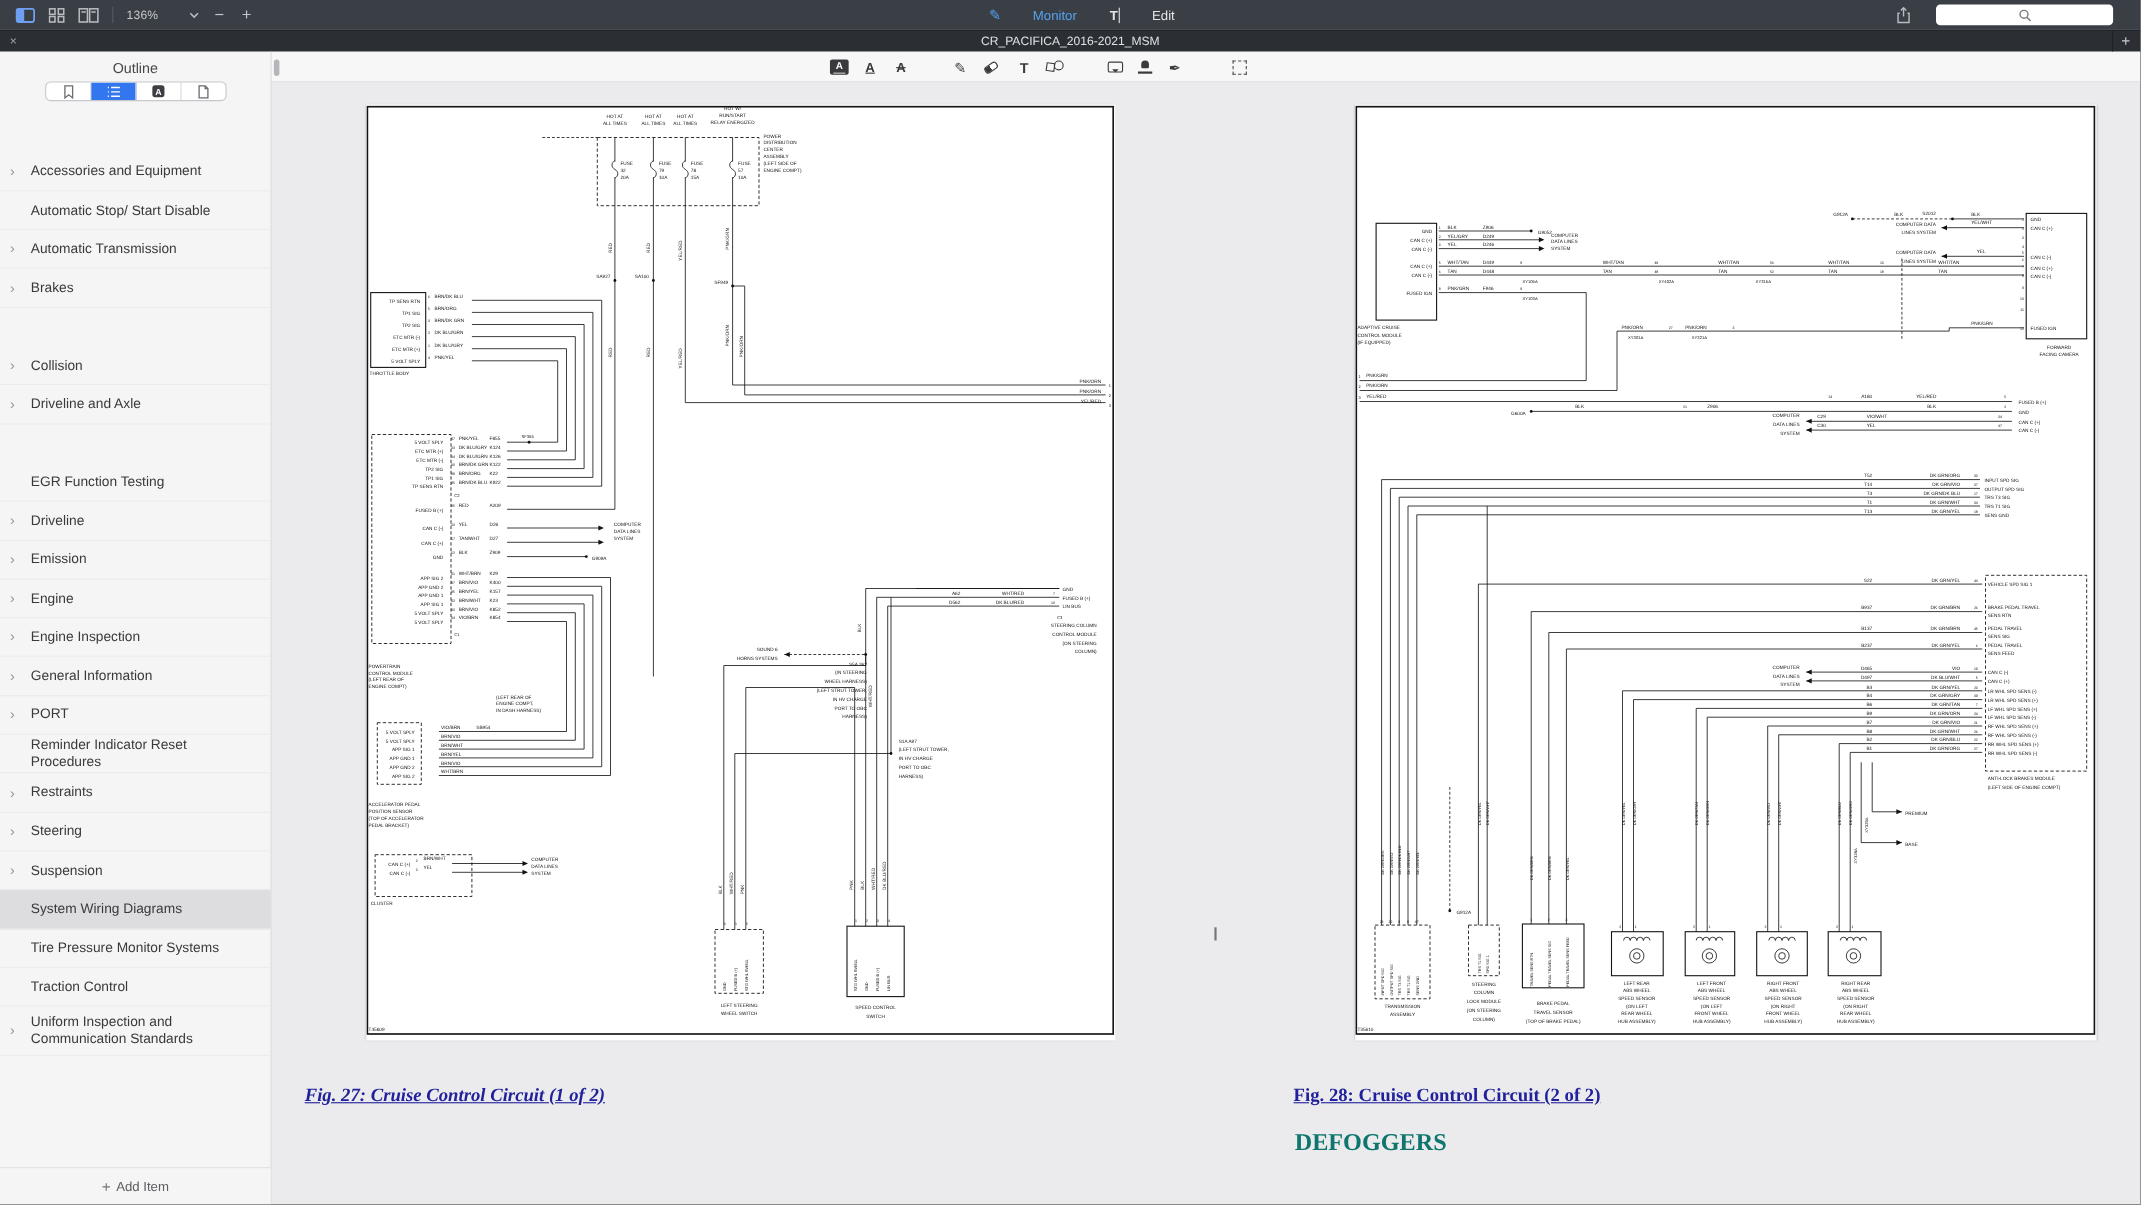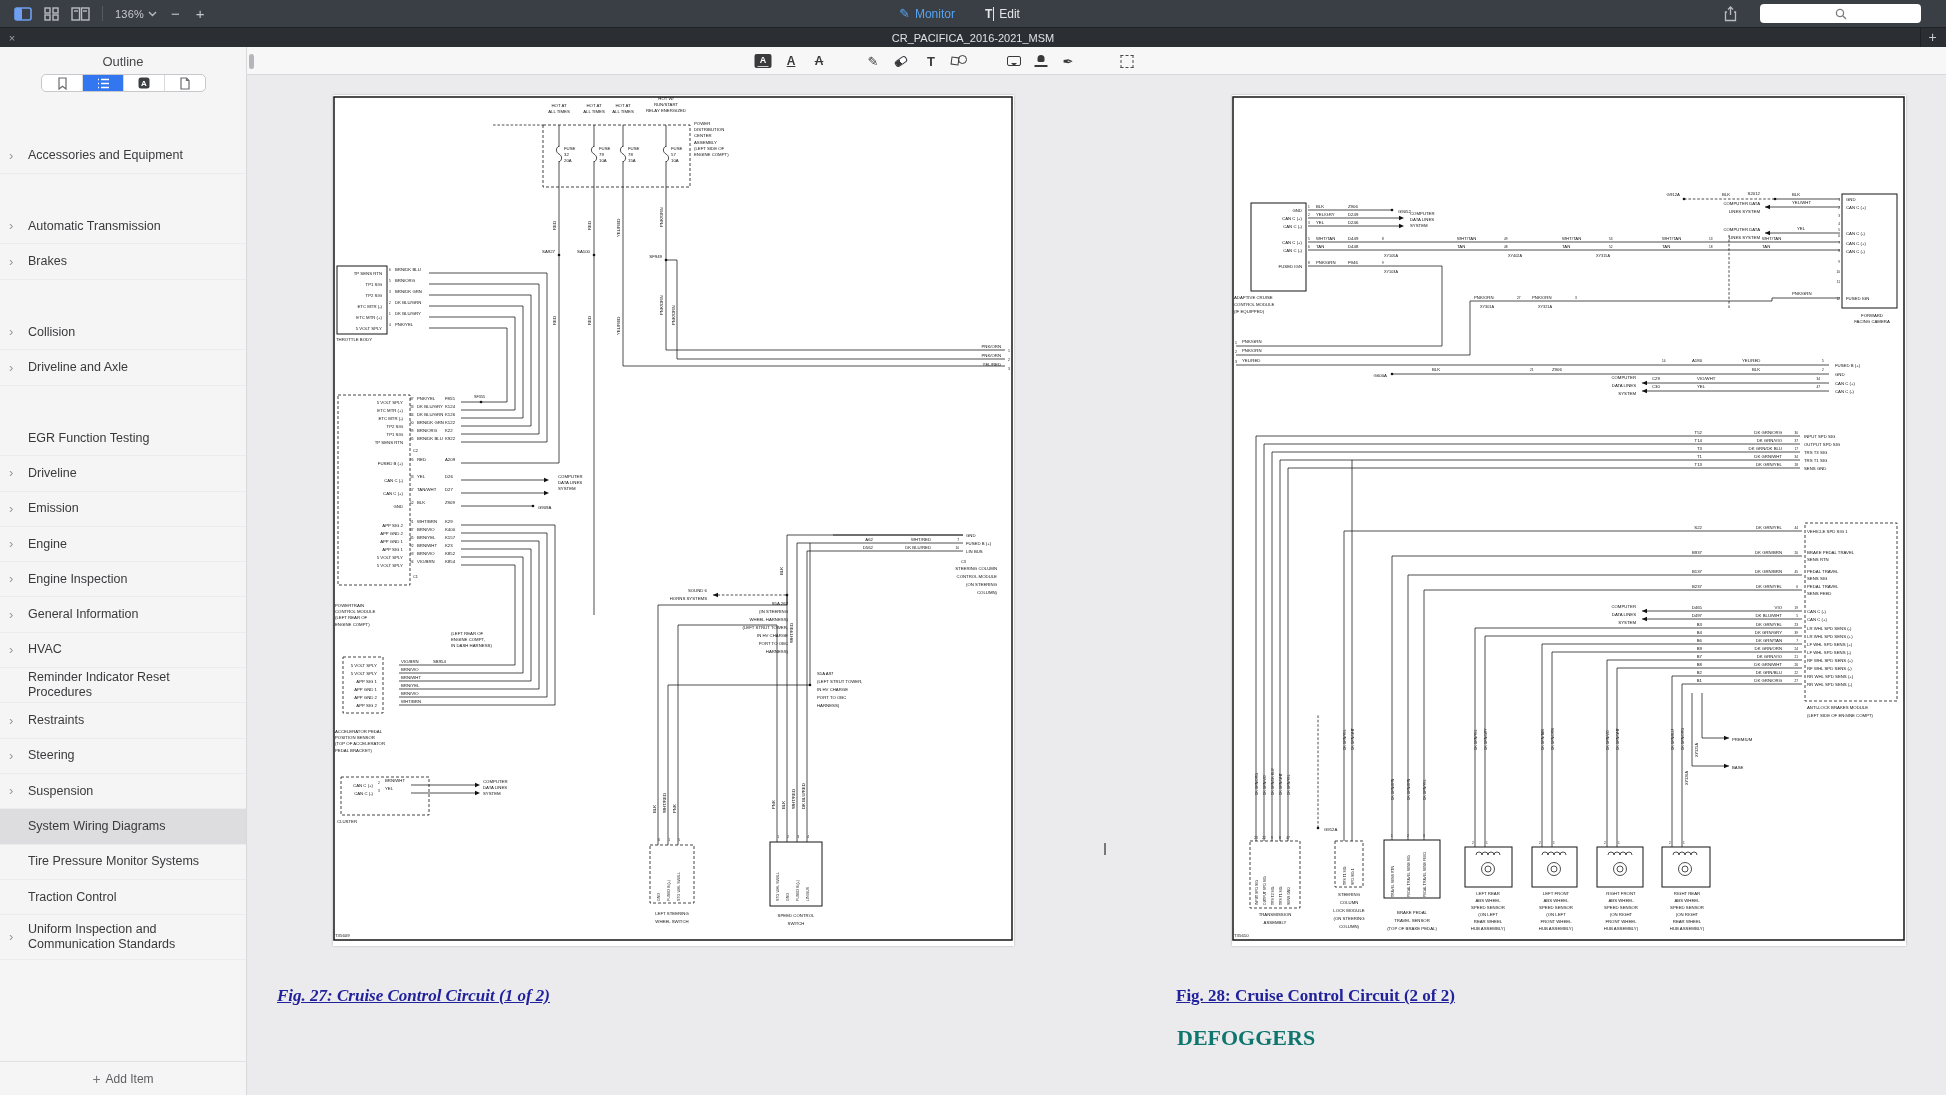"136%" .tb-btn { gap: none -> 24px }
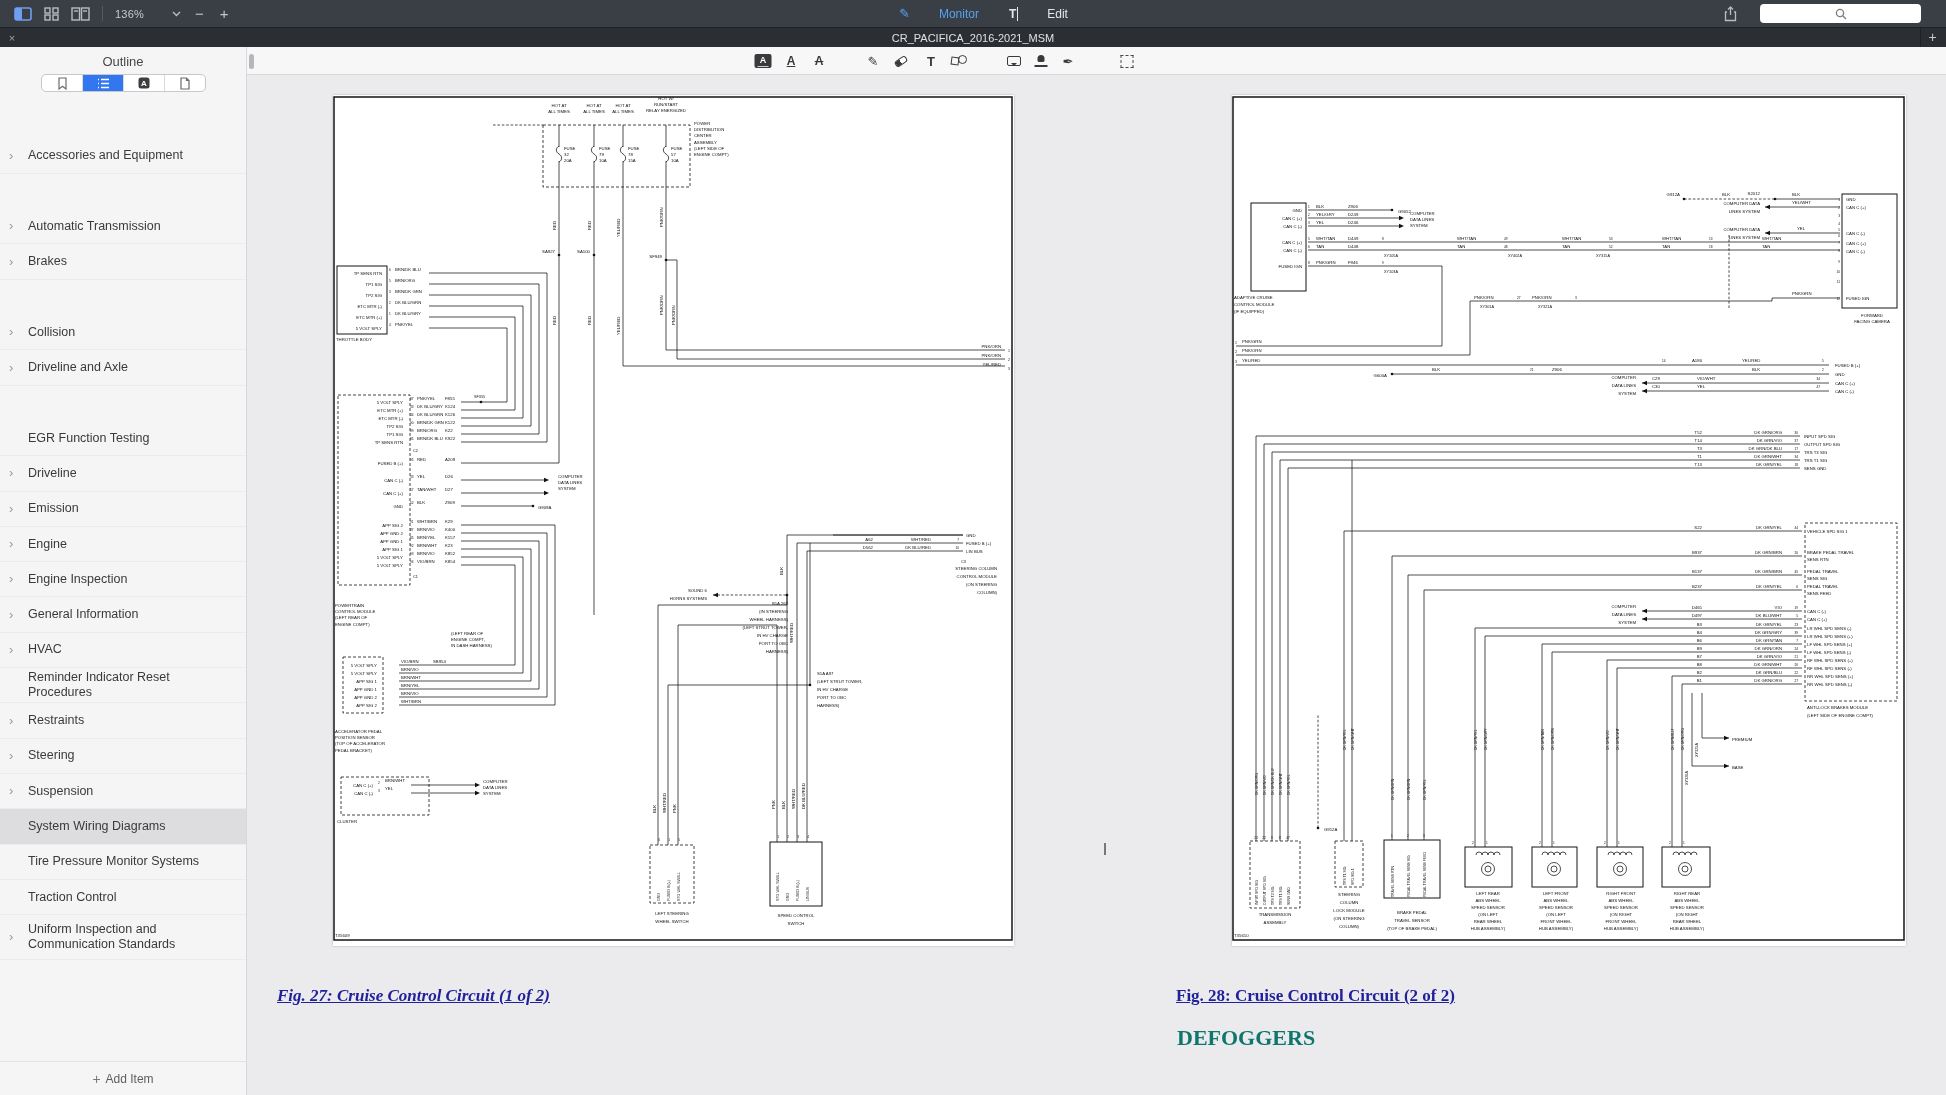"Automatic Stop/ Start Disable" div.sb-row { html: none -> <div> <span>Automatic Stop/ Start Disable</span> </div> }
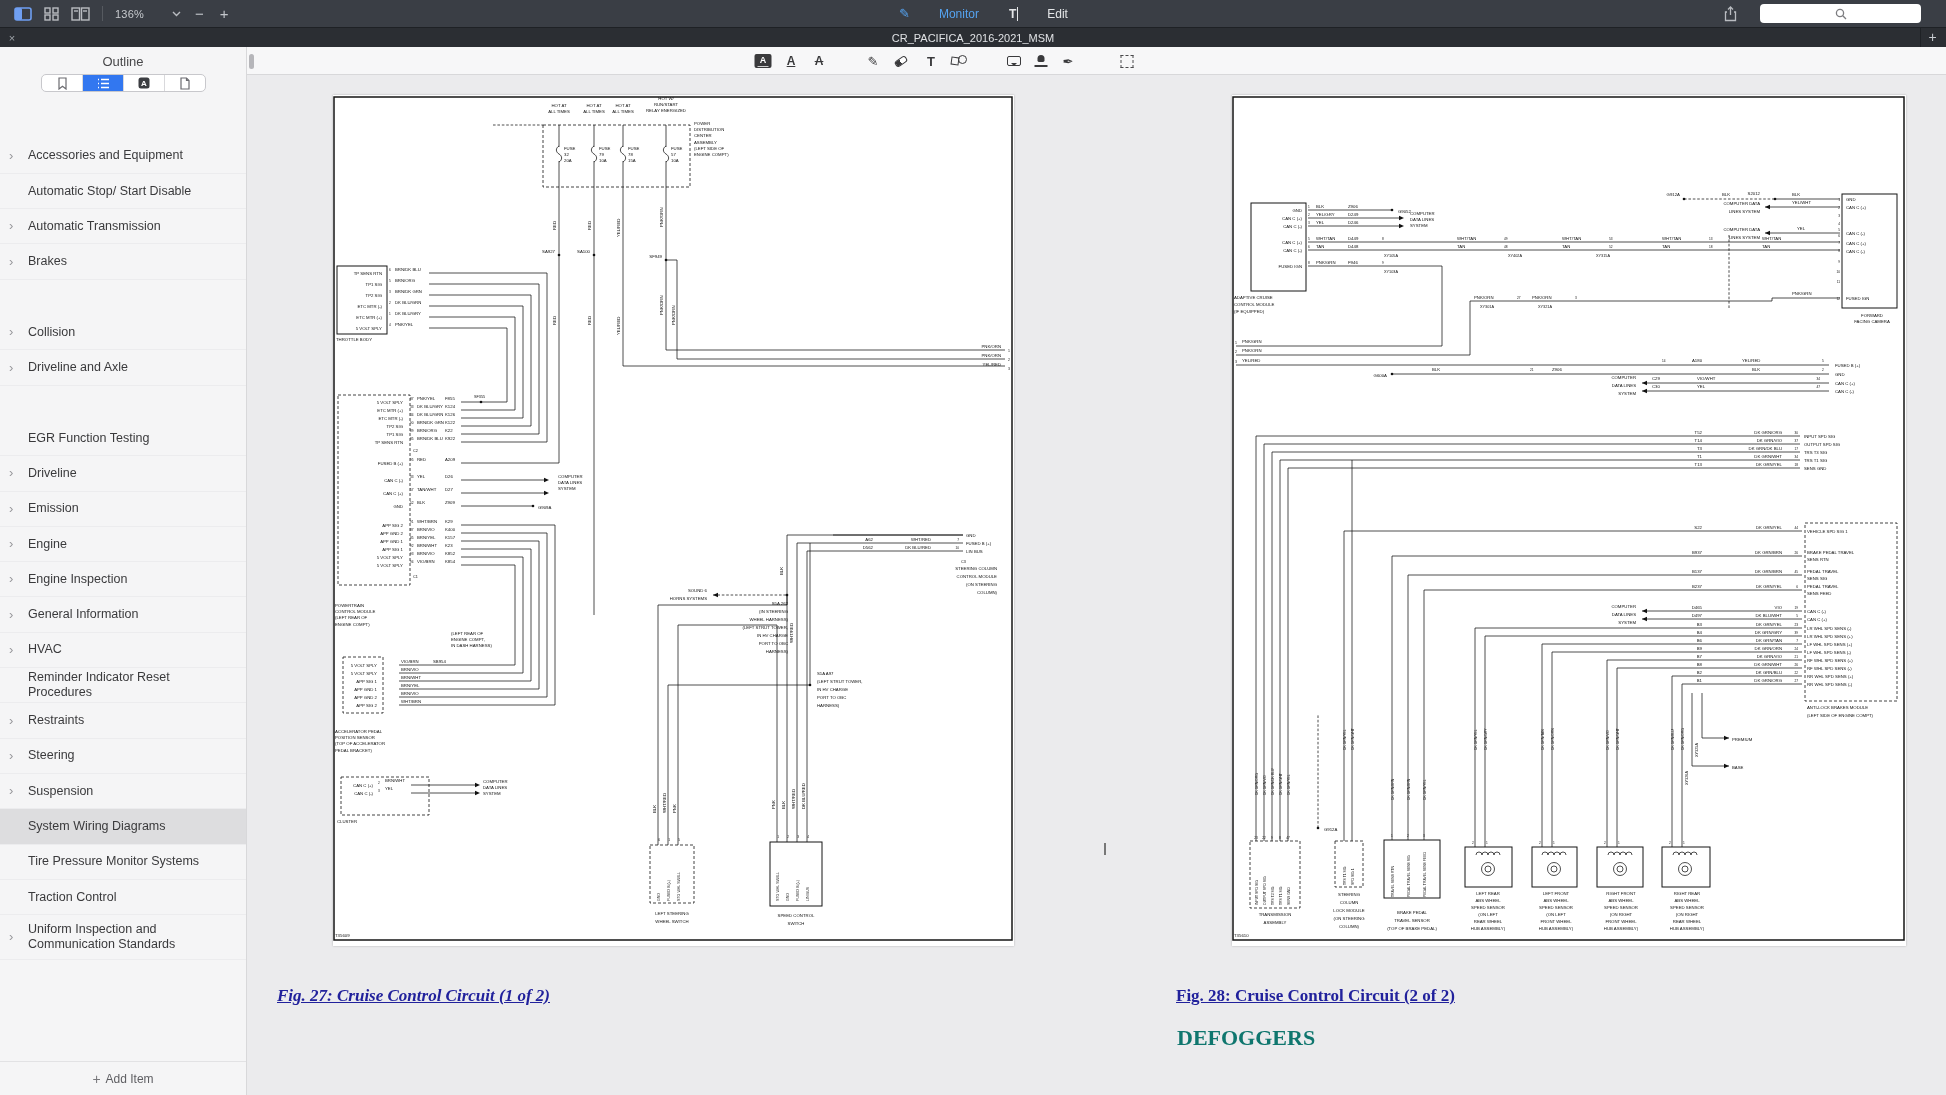"HVAC" span.sb-label { text: HVAC -> PORT }
